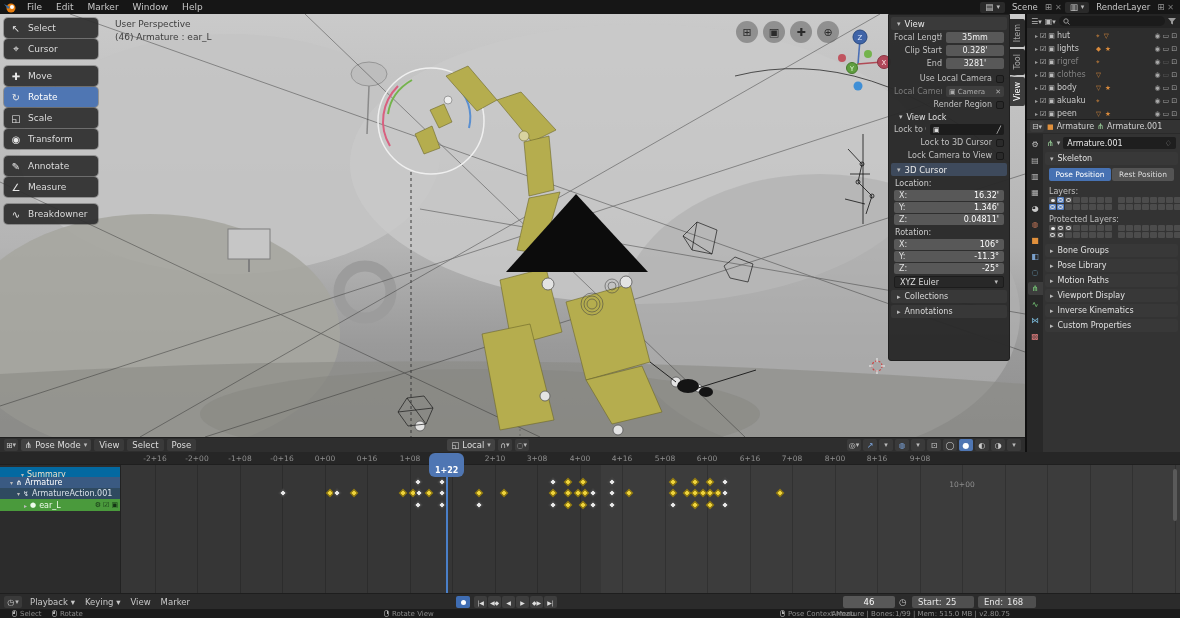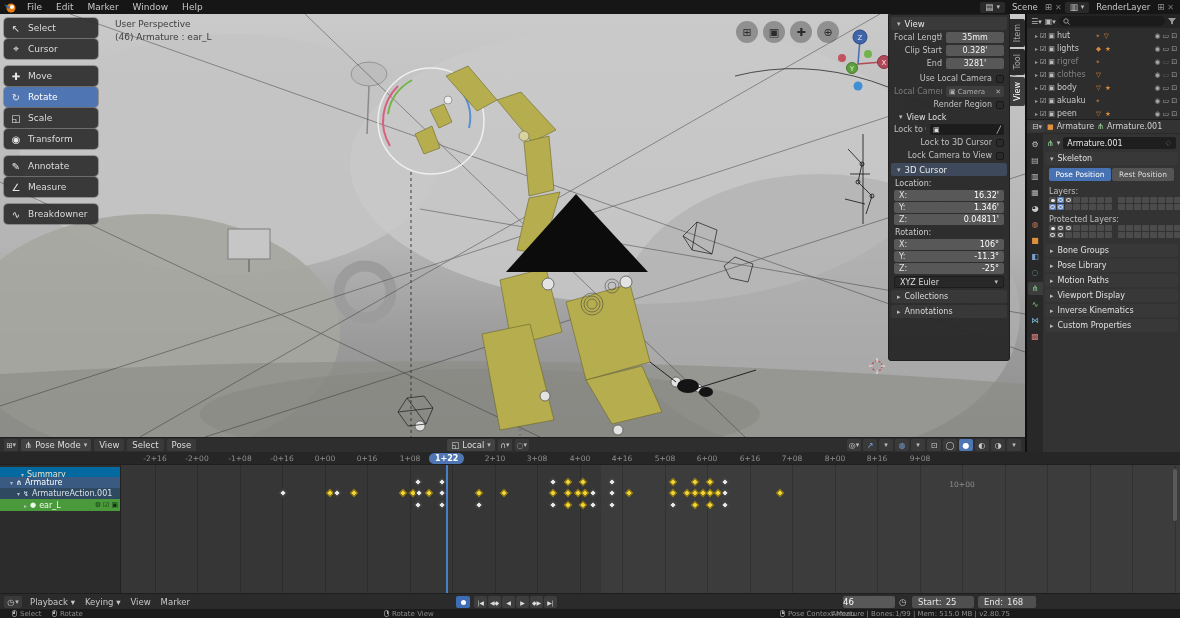"1+22" .cf-pill { padding: 0 6px -> 12px 6px }
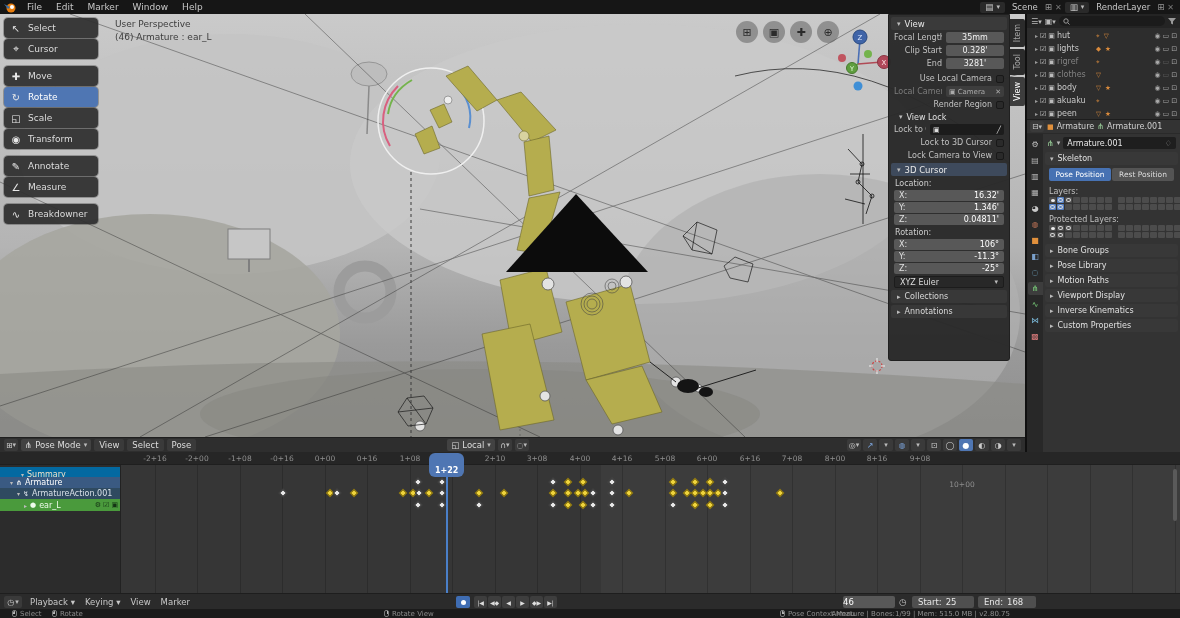"46" .frame-field { text-align: none -> center }
